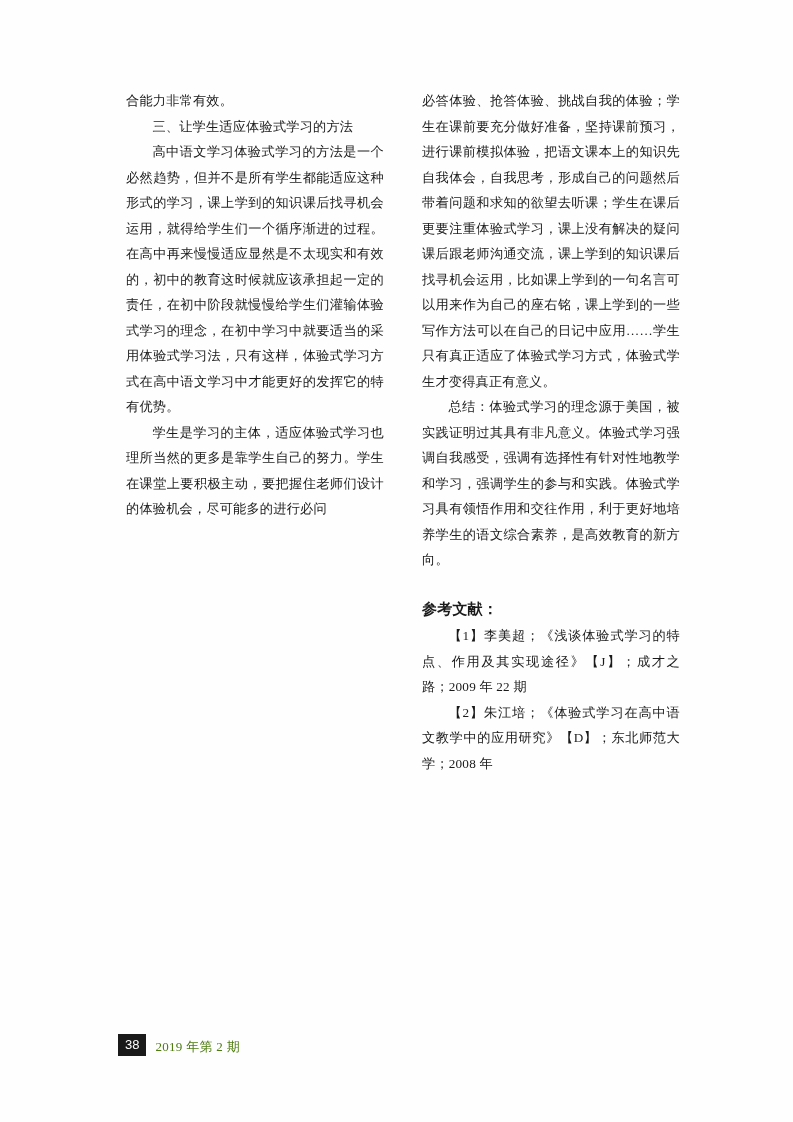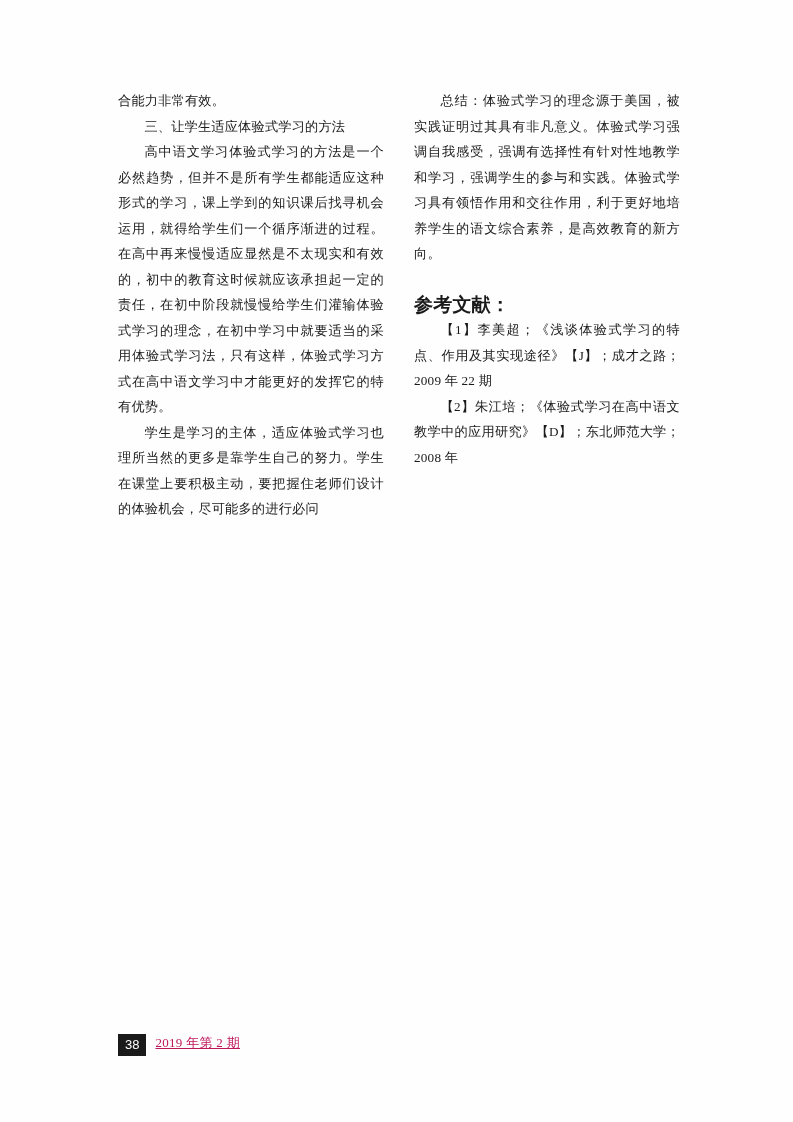"合能力非常有效。" .col { margin-left: none -> 8px }
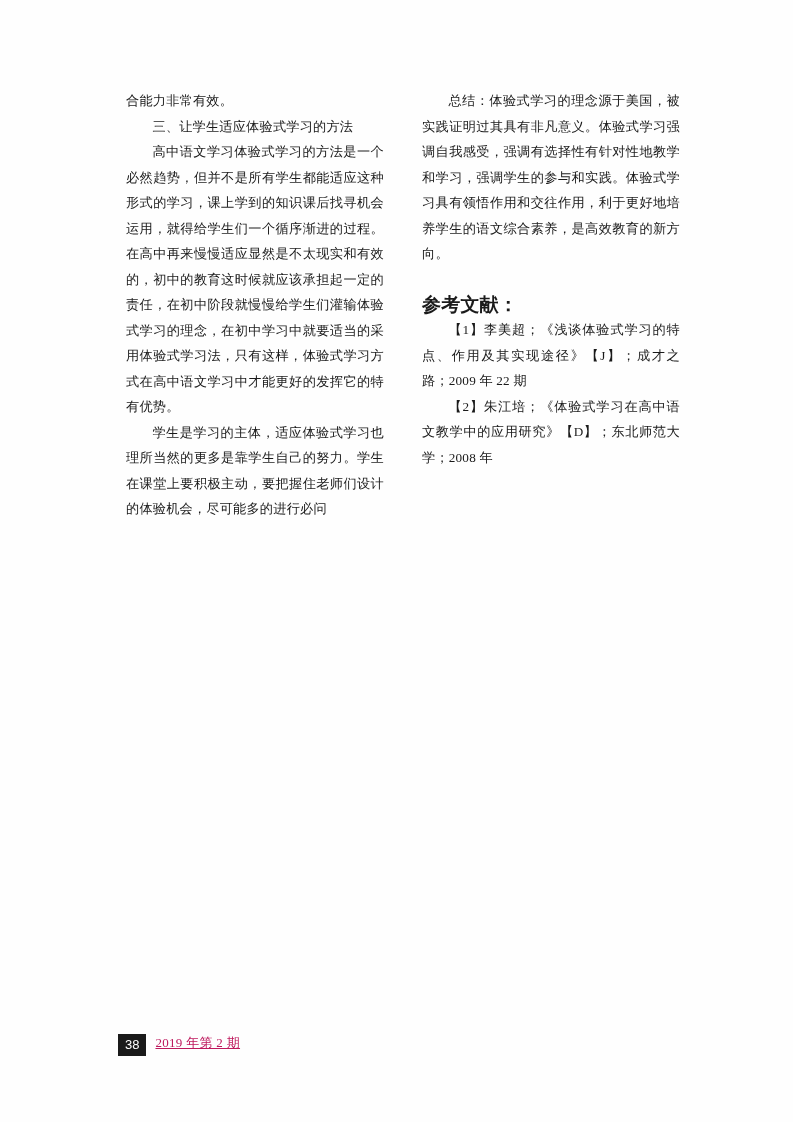"必答体验、抢答体验、挑战自我的体验；学生在课前要充分做好准备，坚持课前预习，进行" p { html: none -> <p>必答体验、抢答体验、挑战自我的体验；学生在课前要充分做好准备，坚持课前预习，进行课前模拟体验，把语文课本上的知识先自我体会，自我思考，形成自己的问题然后带着问题和求知的欲望去听课；学生在课后更要注重体验式学习，课上没有解决的疑问课后跟老师沟通交流，课上学到的知识课后找寻机会运用，比如课上学到的一句名言可以用来作为自己的座右铭，课上学到的一些写作方法可以在自己的日记中应用……学生只有真正适应了体验式学习方式，体验式学生才变得真正有意义。</p> }
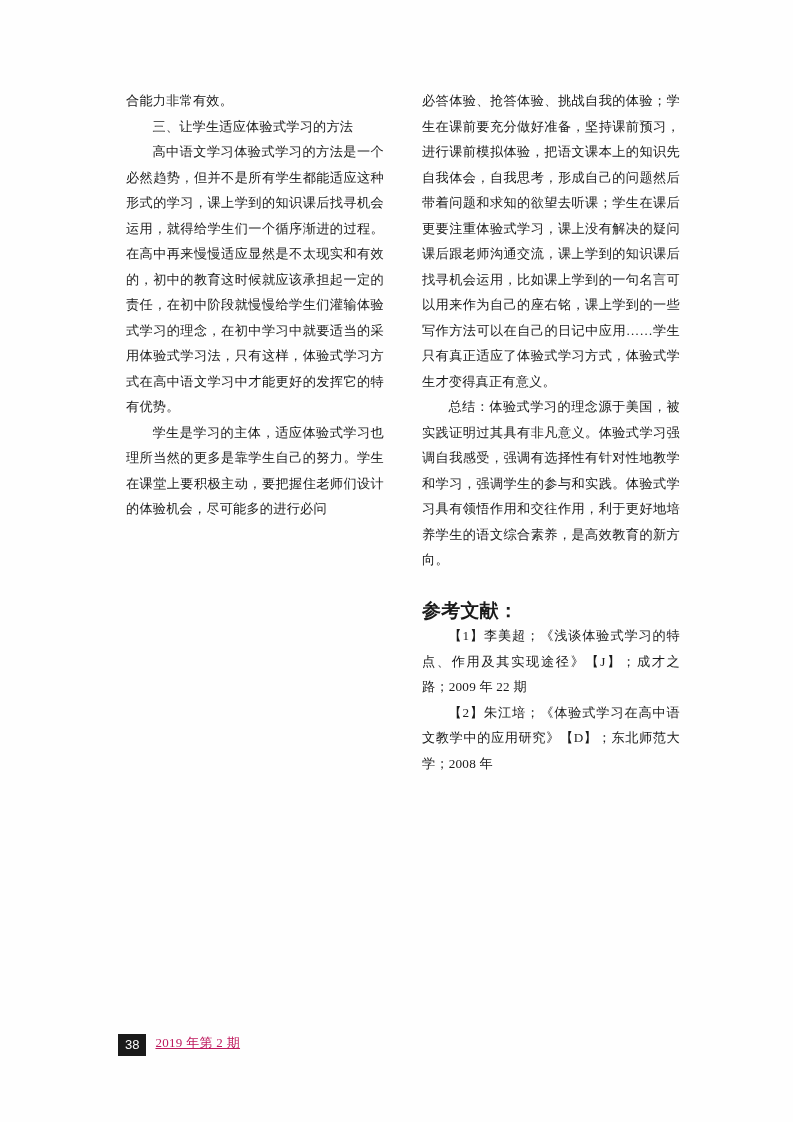"参考文献：" .refs-title { font-family: none -> Liberation Mono, monospace; font-size: 19px -> 15px }
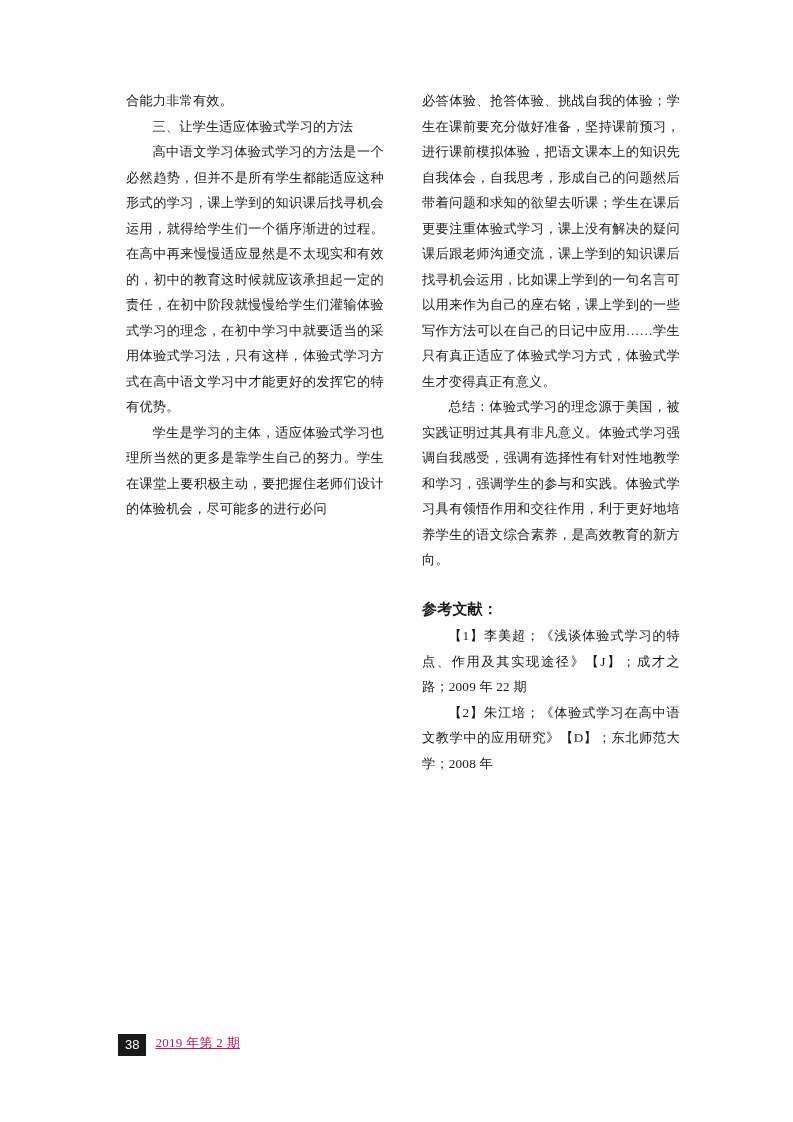"38" .footer { align-items: flex-start -> flex-end }
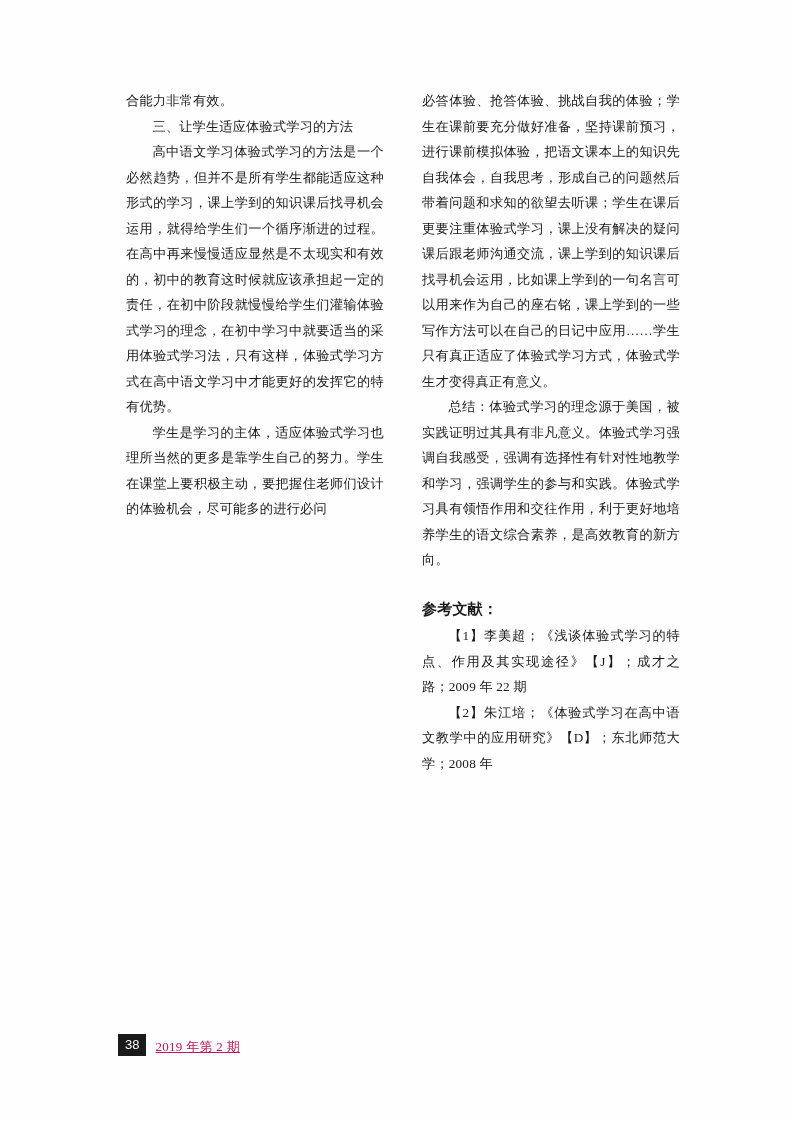"2019 年第 2 期" .footer-text { color: #be185d -> #4d7c0f; text-decoration: underline -> none }
